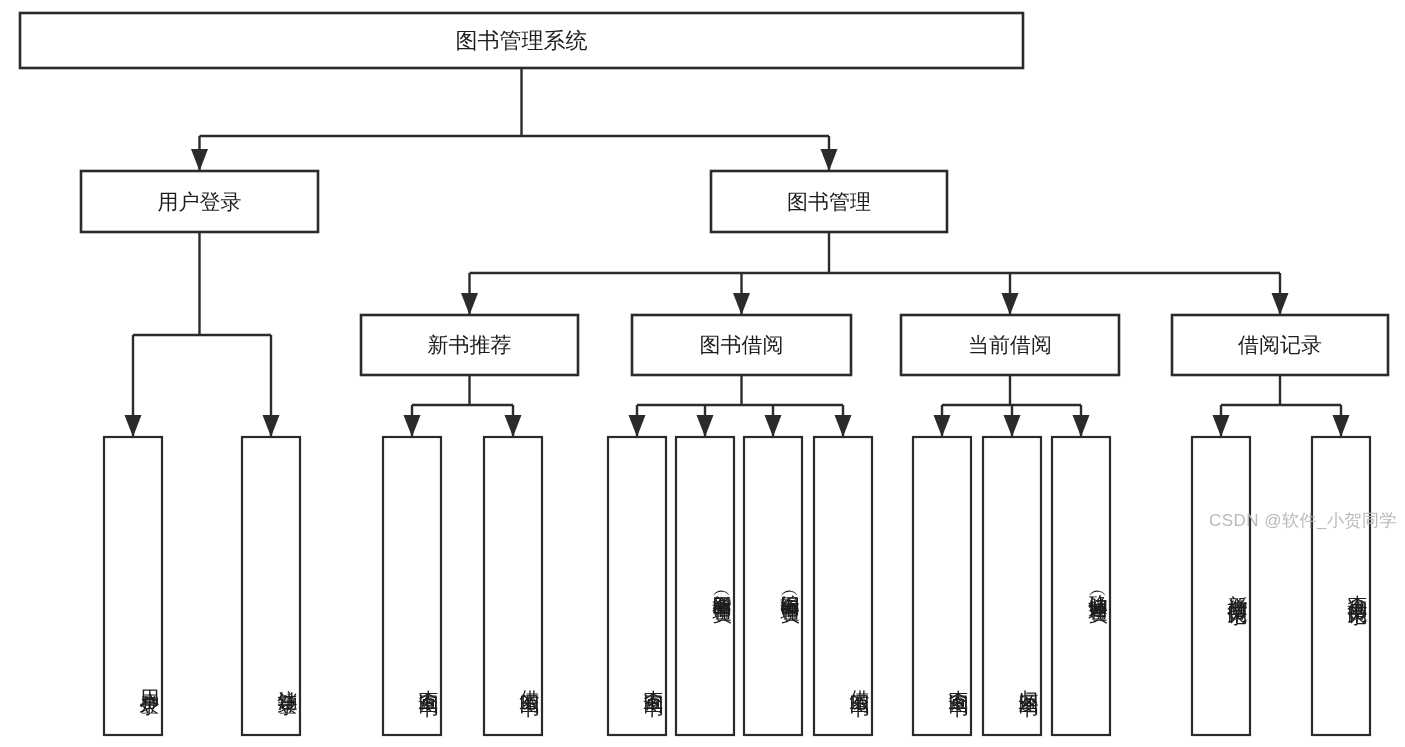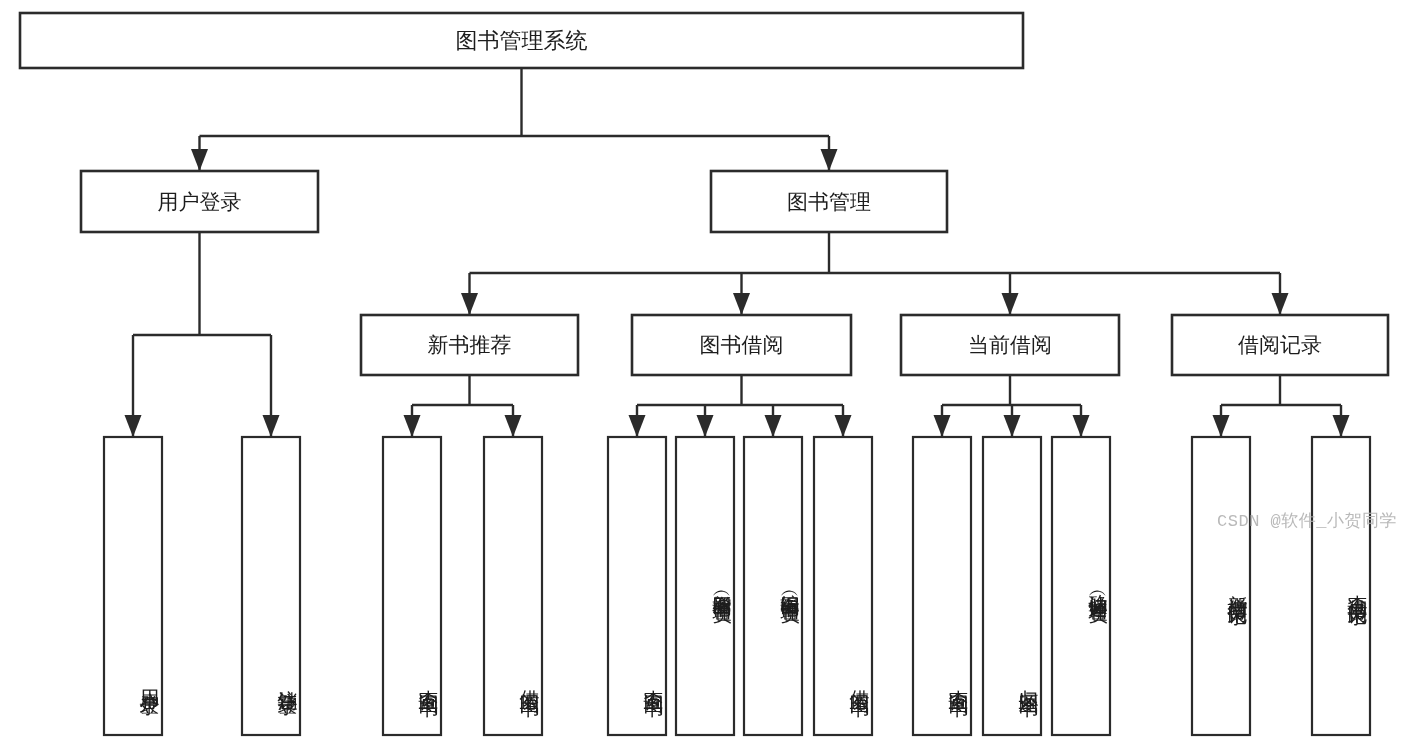"CSDN @软件_小贺同学" .watermark { font-family: Liberation Mono, monospace -> Liberation Sans, sans-serif }
